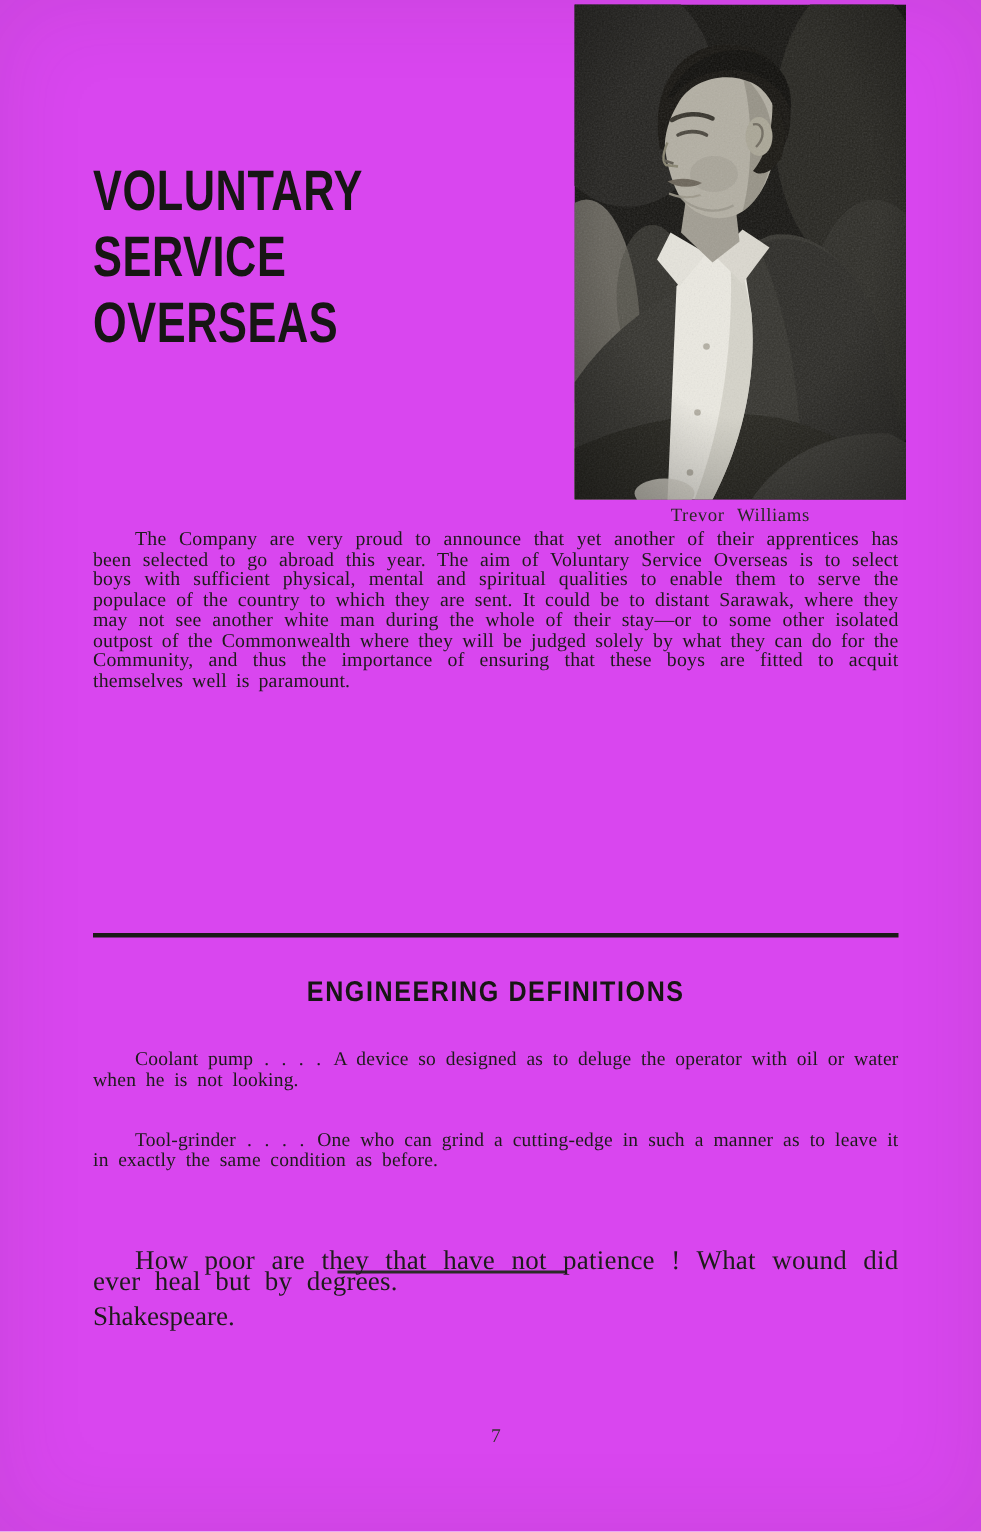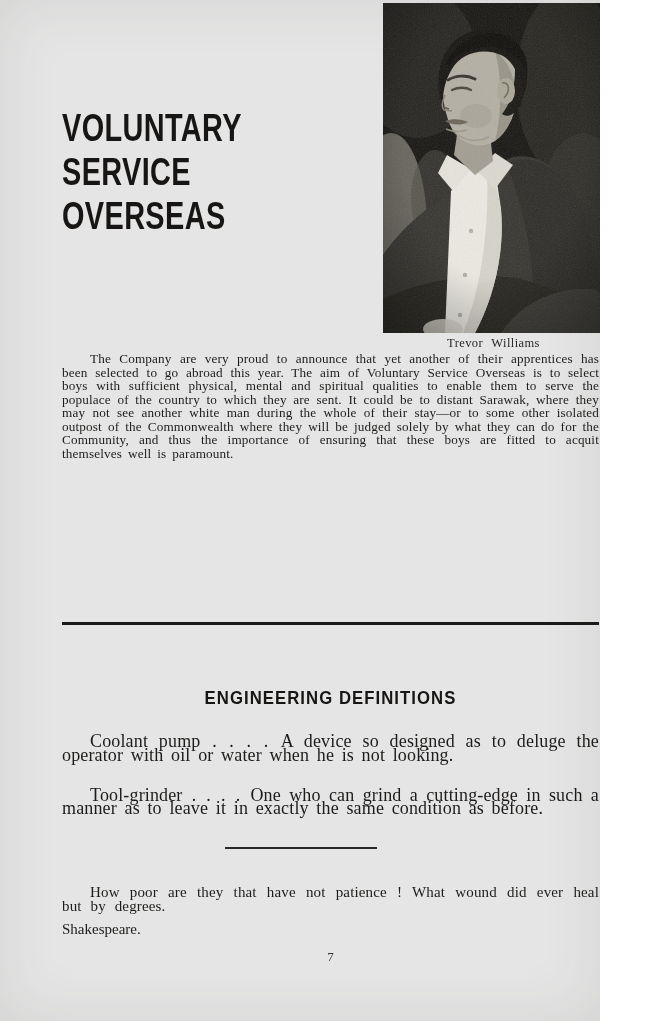"VOLUNTARY" .page { background: #e5e5e5 -> #d946ef; width: 600px -> 654px }
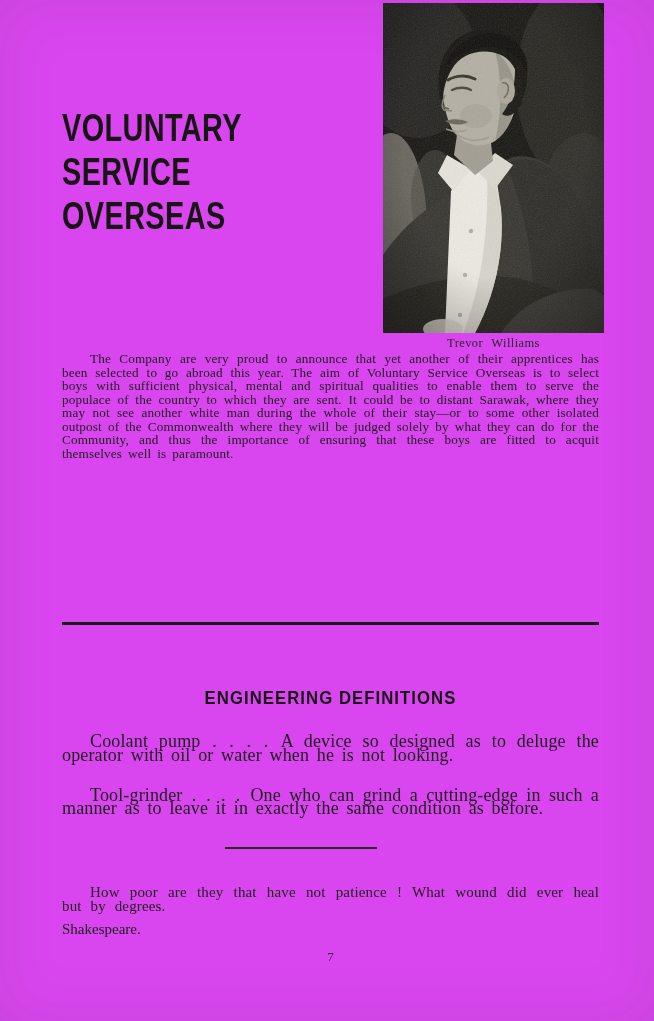"ENGINEERING DEFINITIONS" .definitions { top: 687px -> 651px }
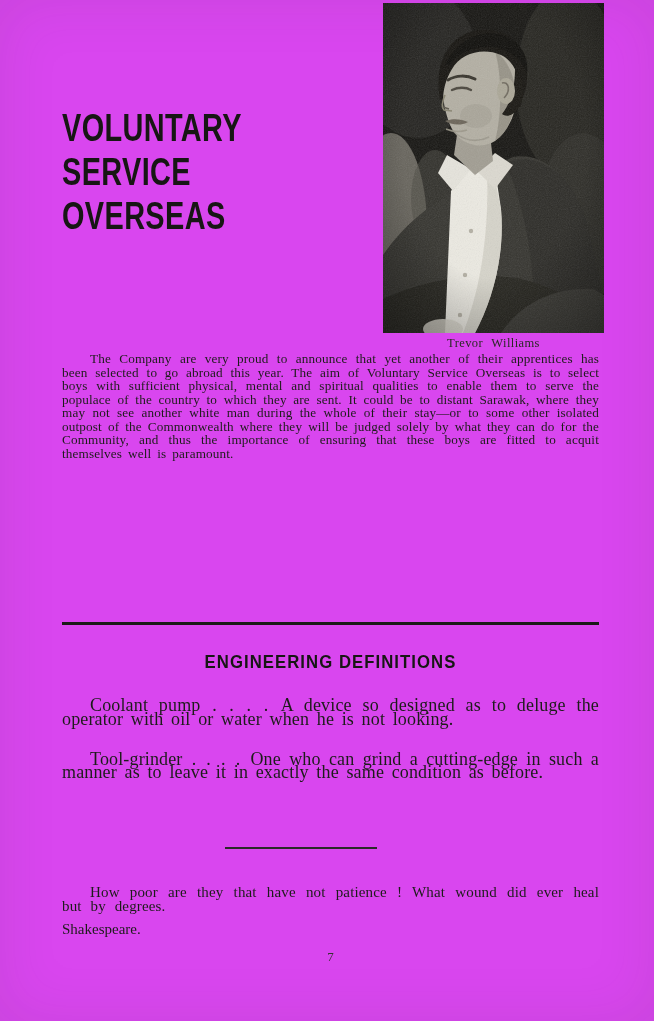"Coolant pump . . ." .definition-item { font-size: 18px -> 13px }
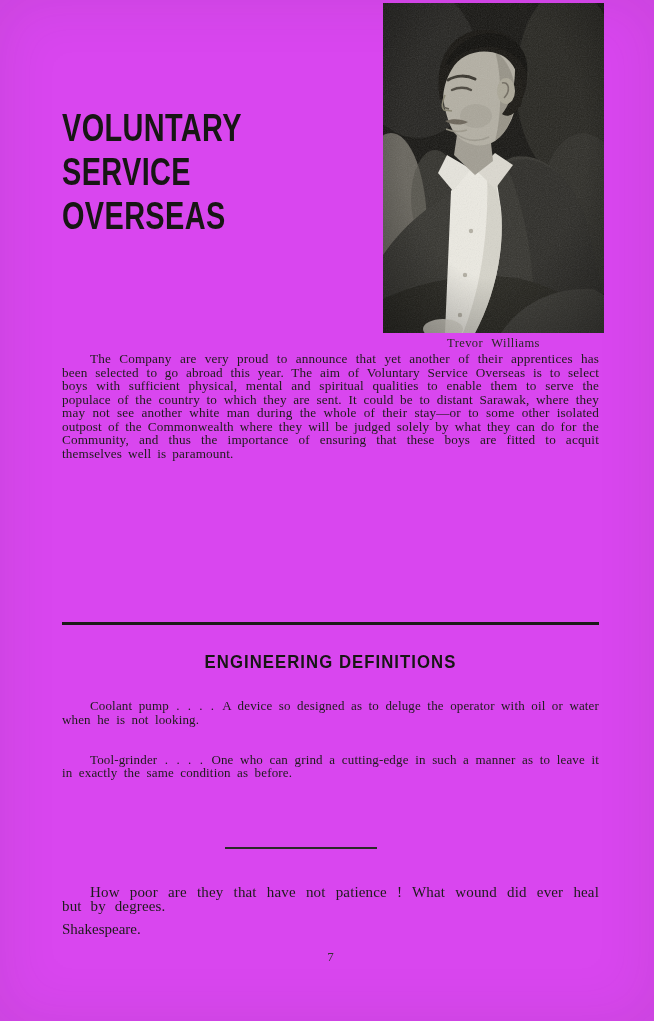"How poor are they that" .quote-block { font-size: 15px -> 18px; top: 885px -> 833px }
